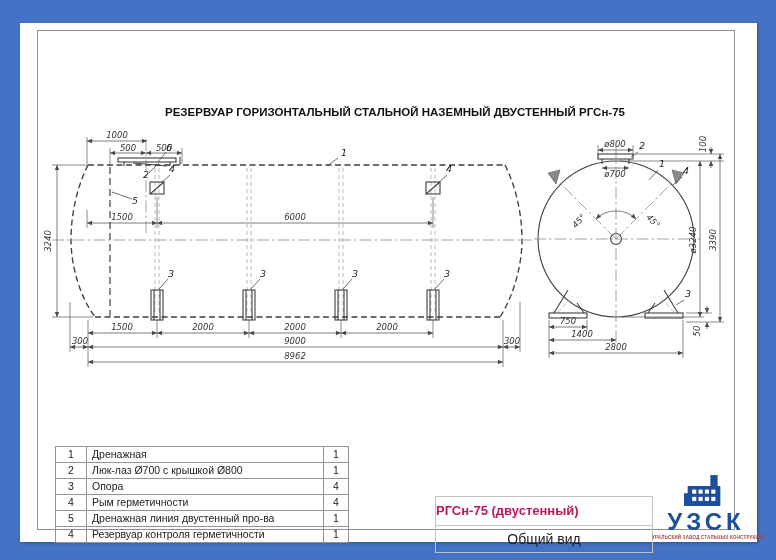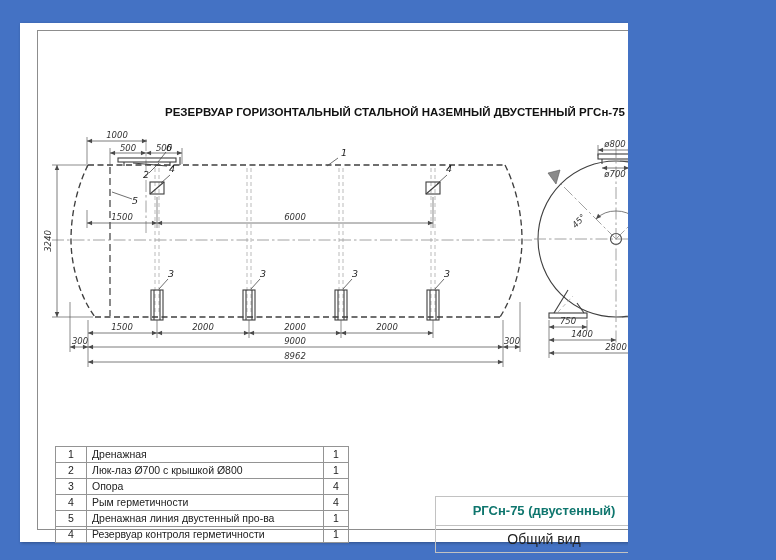"РЕЗЕРВУАР ГОРИЗОНТАЛЬНЫЙ СТАЛЬНОЙ" .stage { width: 628px -> 776px }
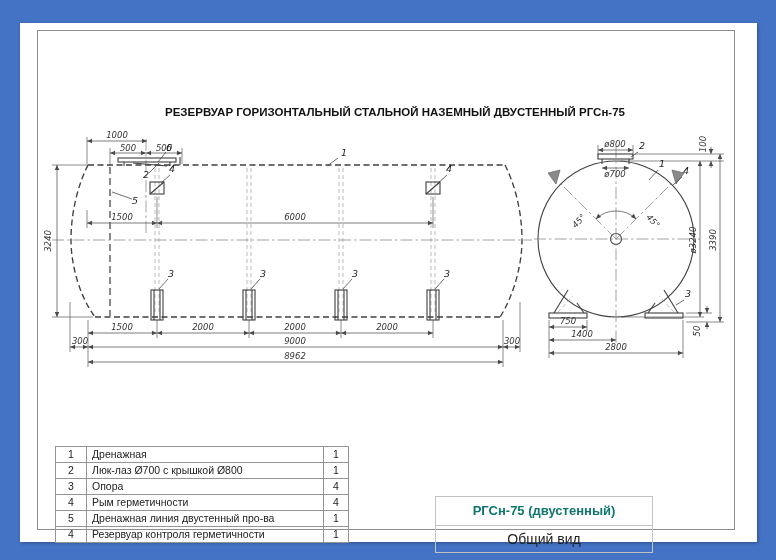"РГСн-75 (двустенный)" .tb-model { color: #0f766e -> #be185d; text-align: center -> none }
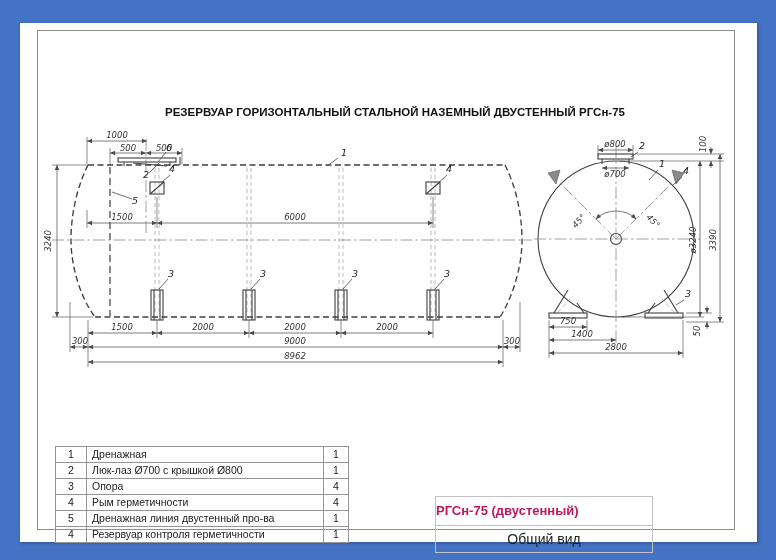"УЗСК" div.logo { html: none -> <div> <svg> <rect></rect> <rect></rect> <rect></rect> <rect></rect> <rect></rect> <rect></rect> <rect></rect> <rect></rect> <rect></rect> <rect></rect> <rect></rect> </svg> <div>УЗСК</div> <div>УРАЛЬСКИЙ ЗАВОД СТАЛЬНЫХ КОНСТРУКЦИЙ</div> </div> }
